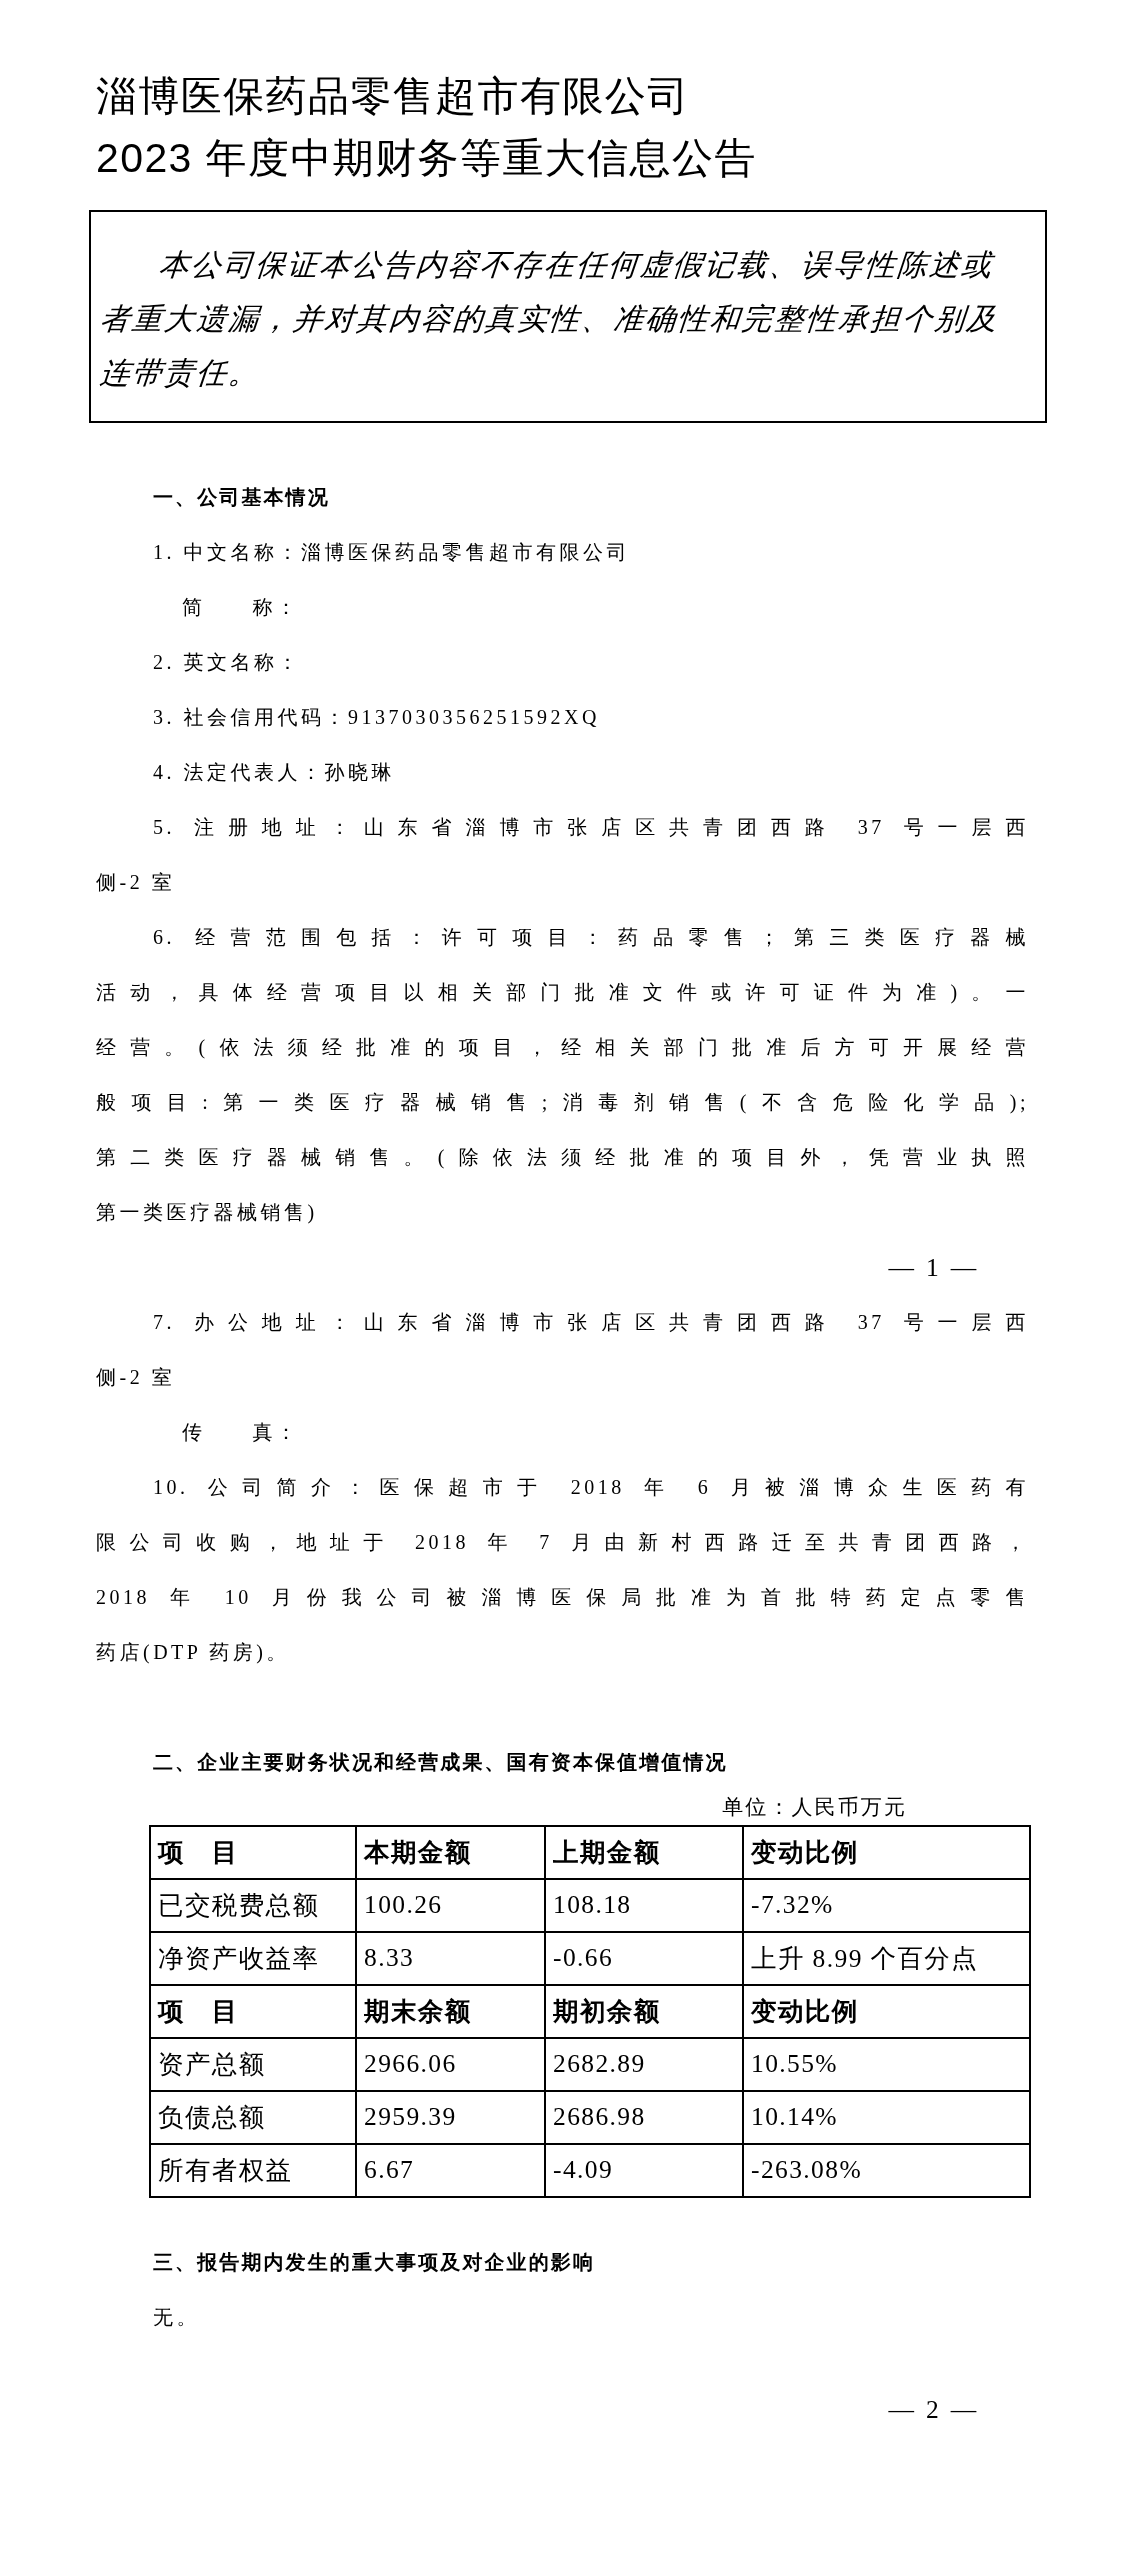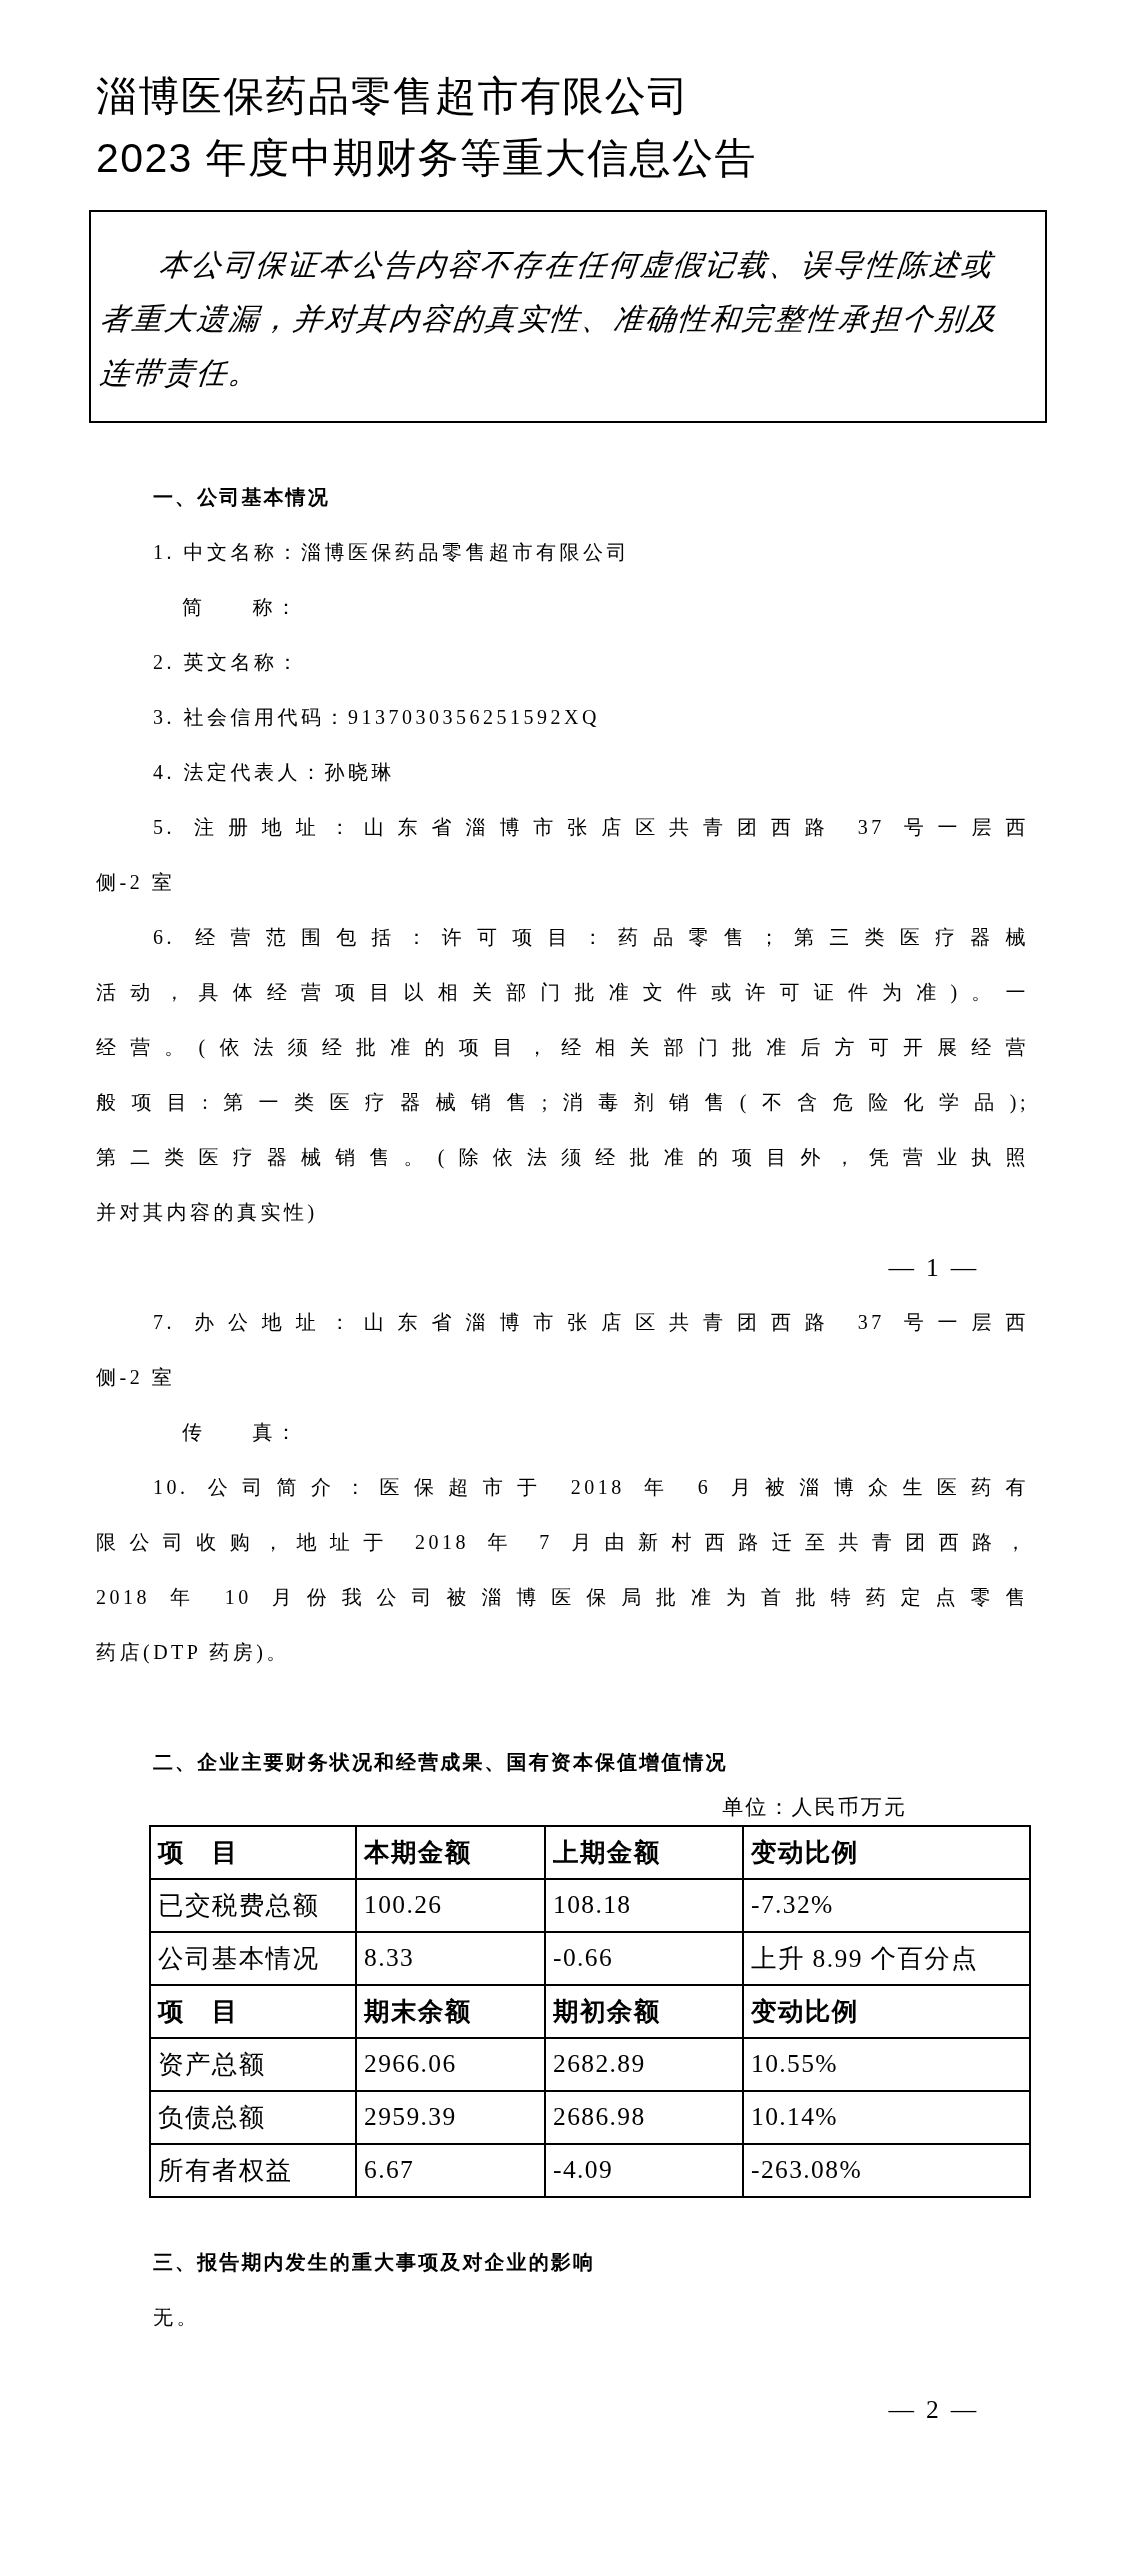"并对其内容的真实性)" div.line { text: 并对其内容的真实性 -> 第一类医疗器械销售 }
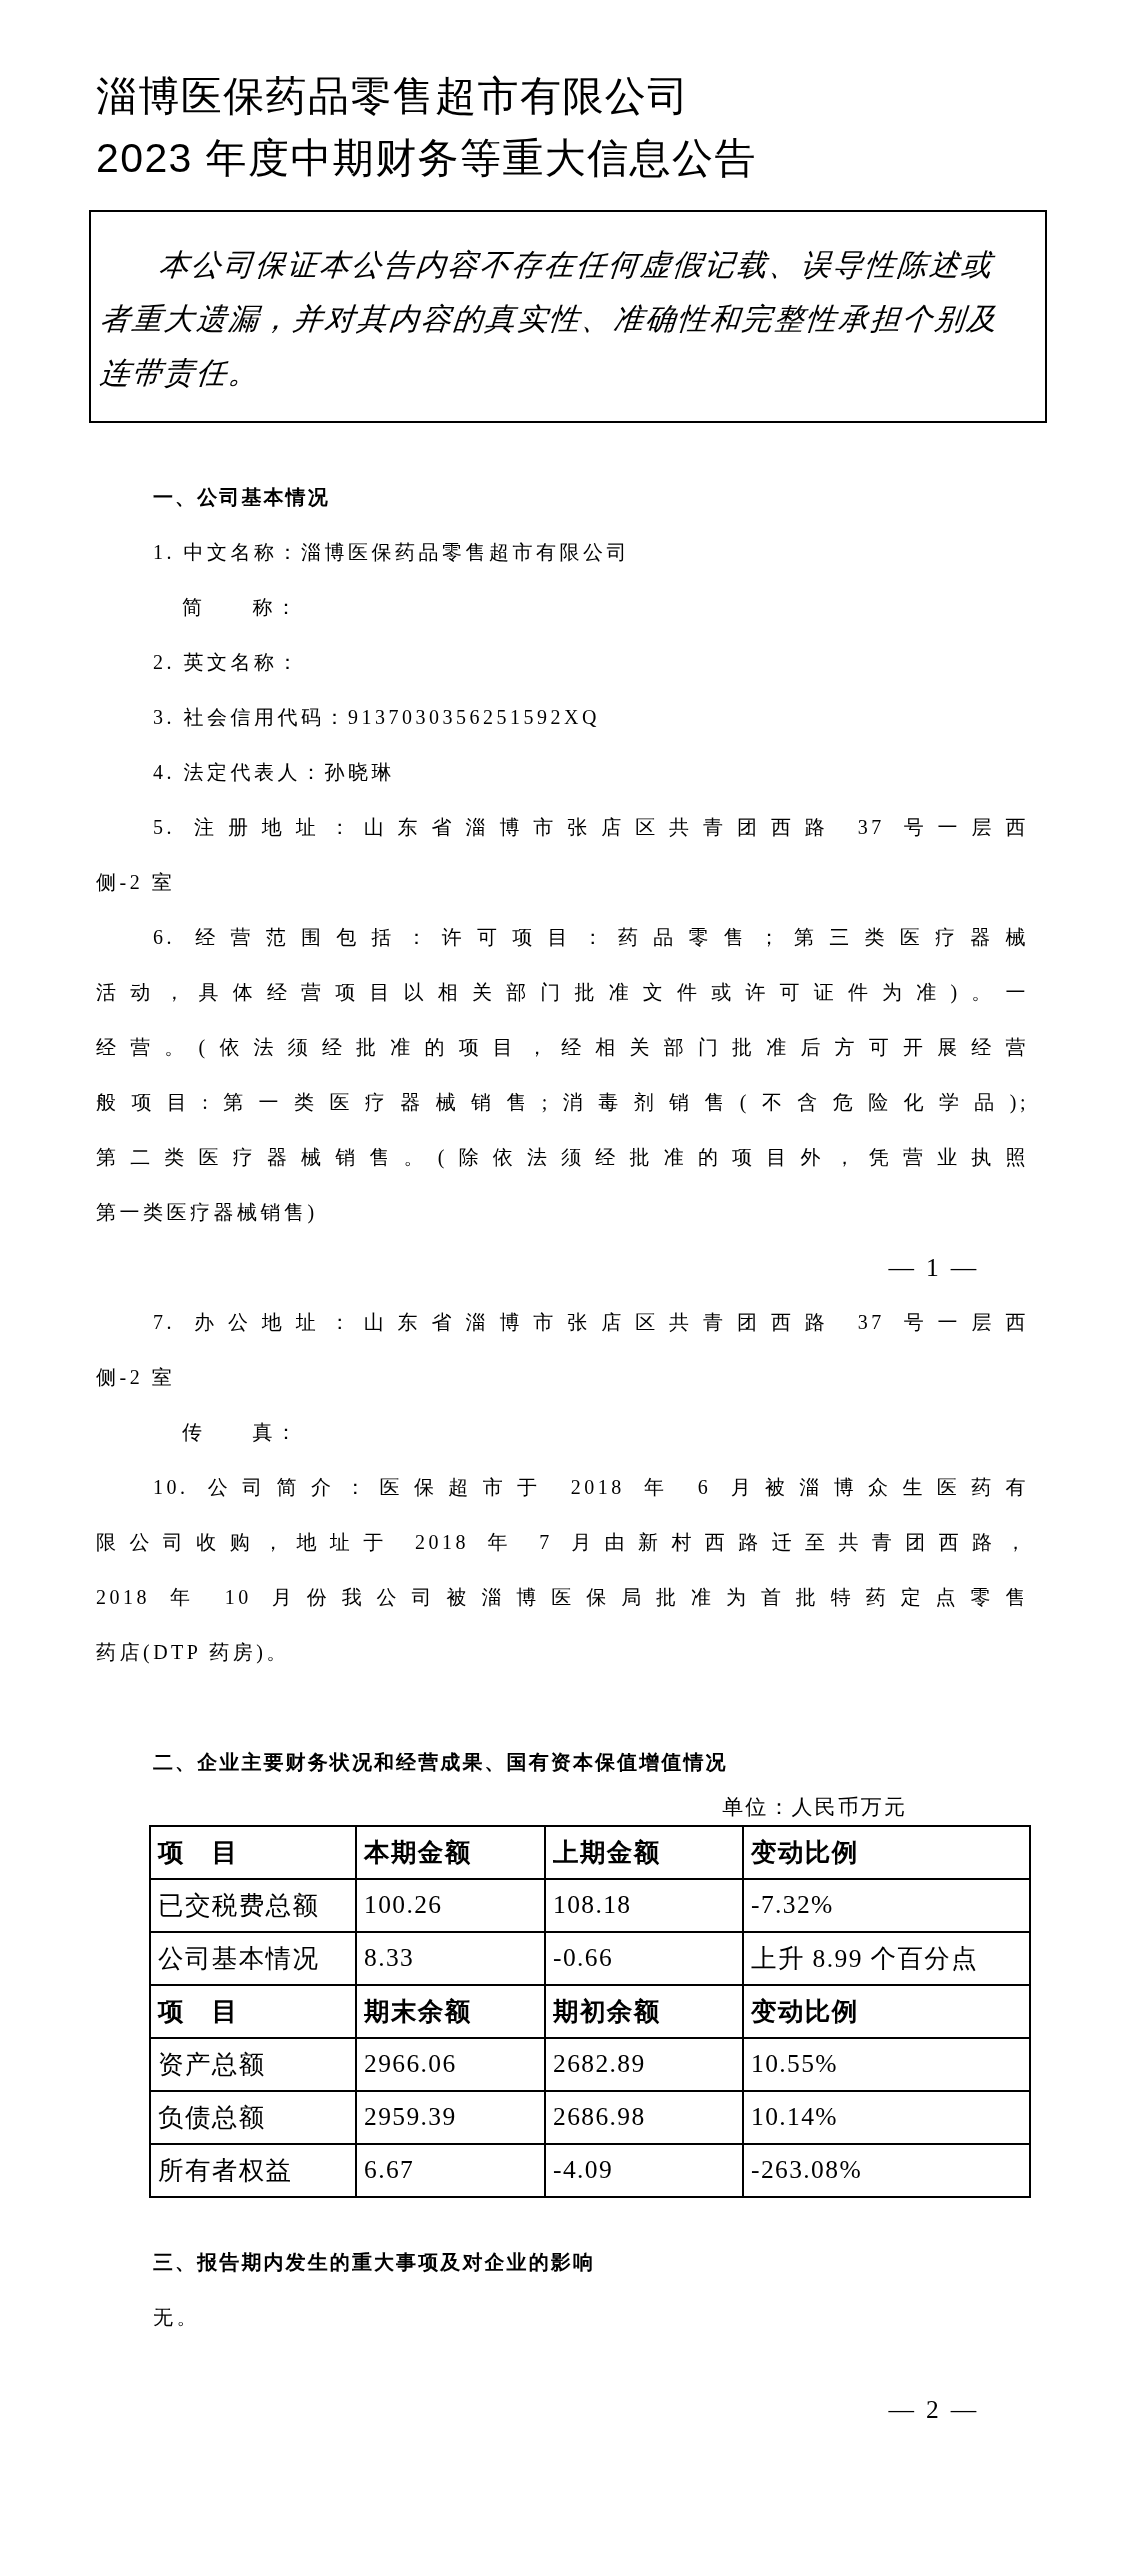"公司基本情况" td { text: 公司基本情况 -> 净资产收益率 }
